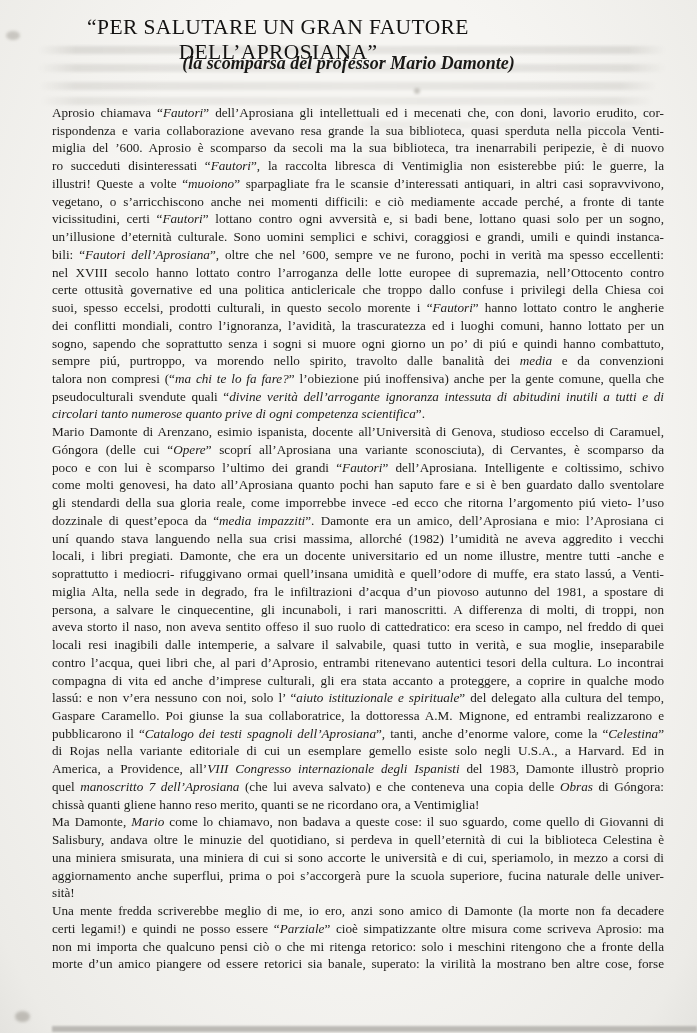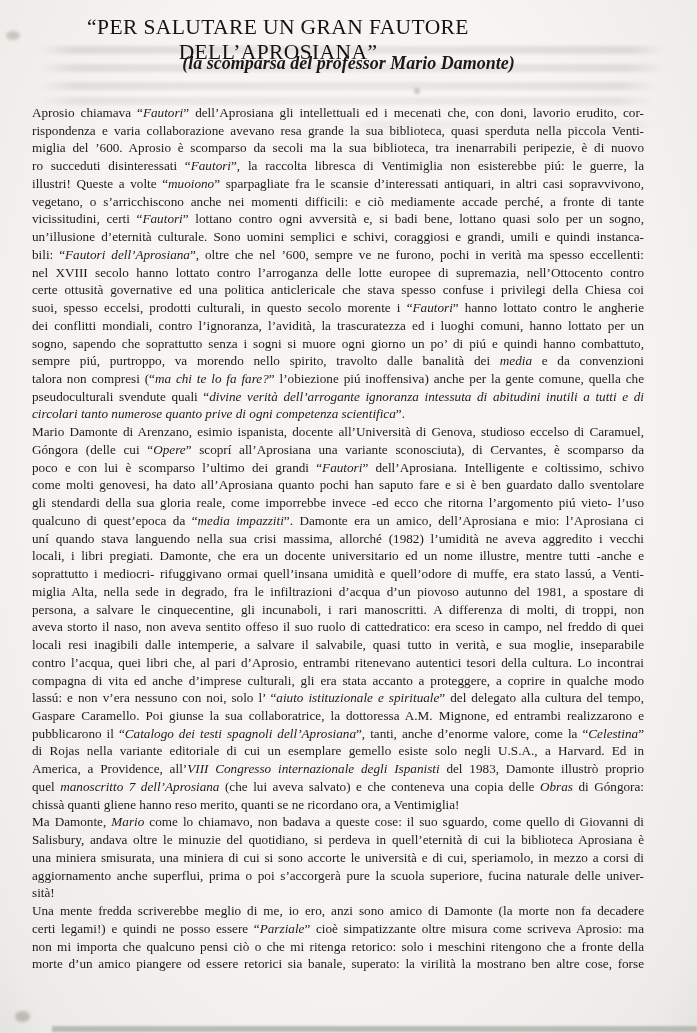"Aprosio chiamava “Fautori”" .body-text { left: 32px -> 52px }
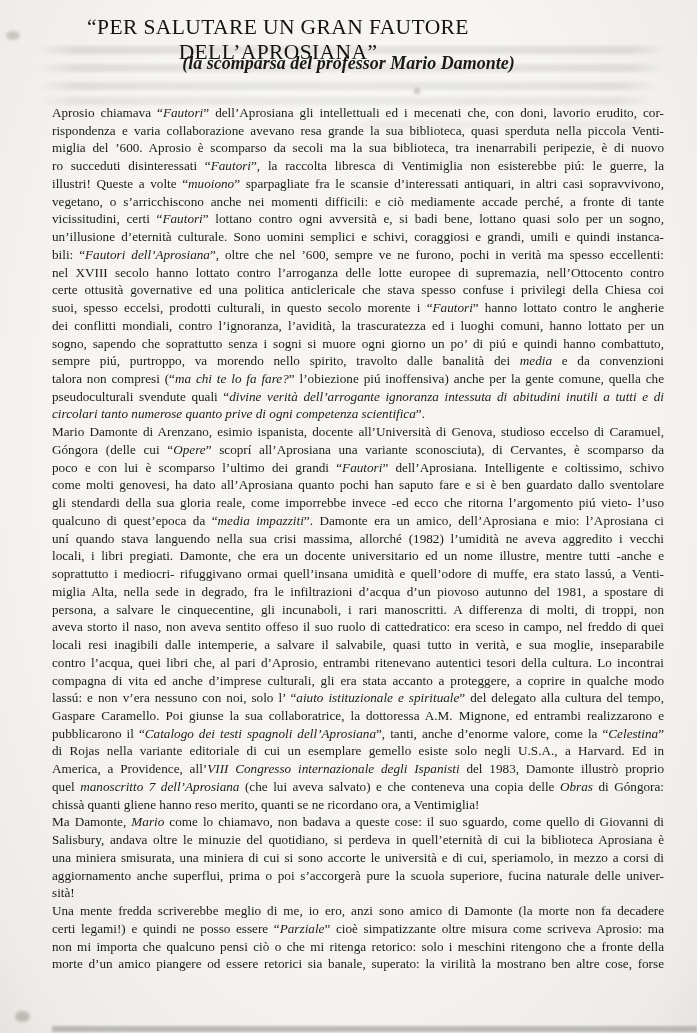"certe ottusità governative ed una" span { text: stava spesso -> troppo dallo }
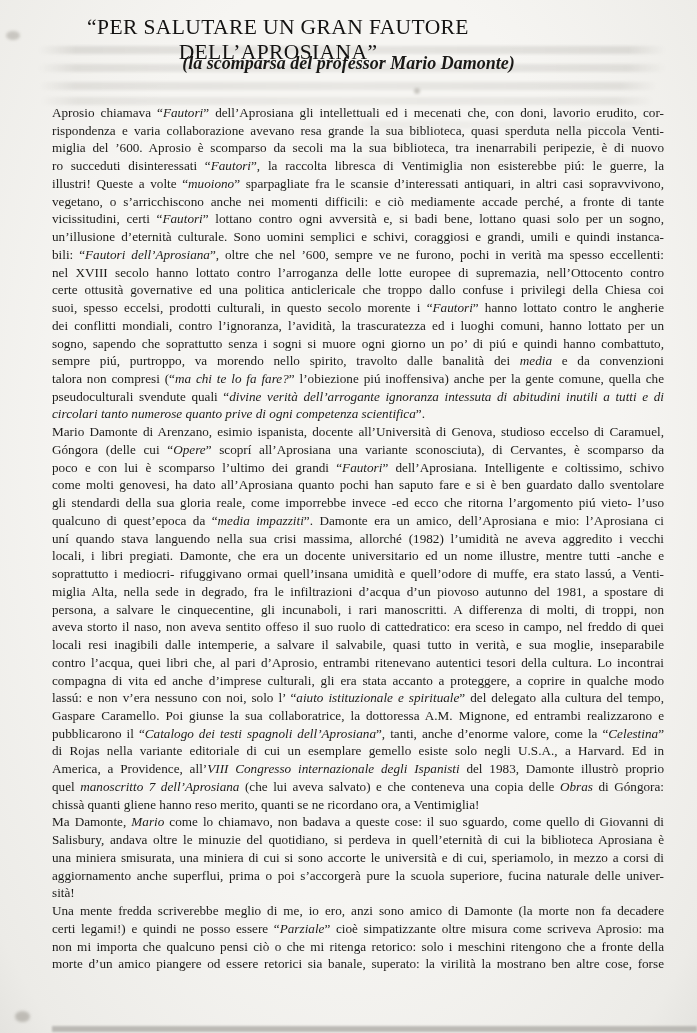"qualcuno di quest’epoca da “" span { text: qualcuno -> dozzinale }
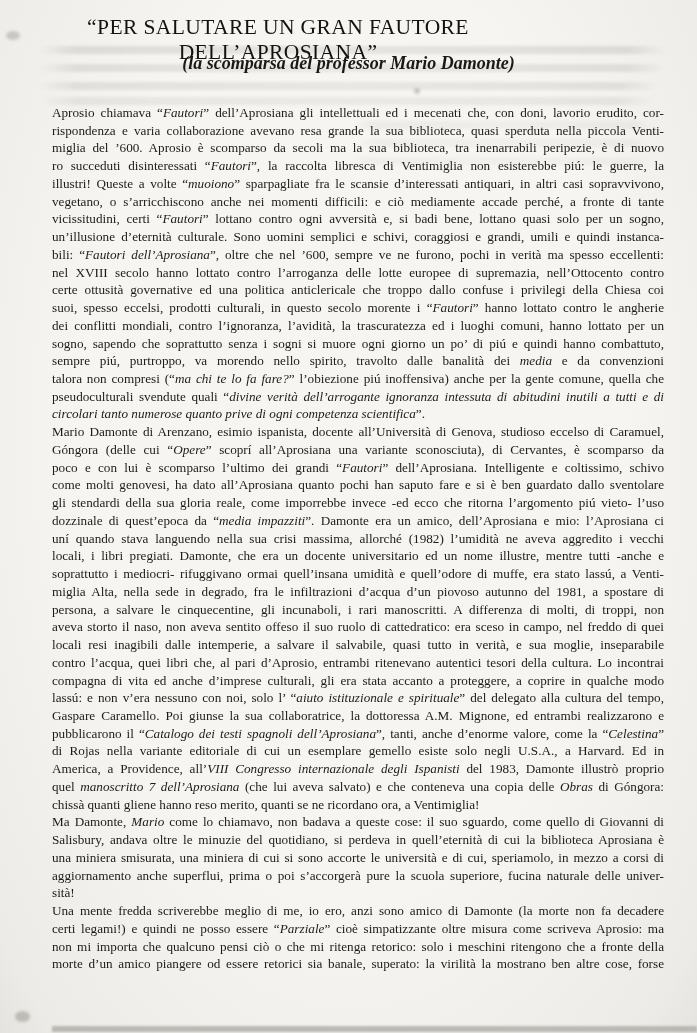"Salisbury, andava oltre le minuzie" span { text: Aprosiana -> Celestina }
